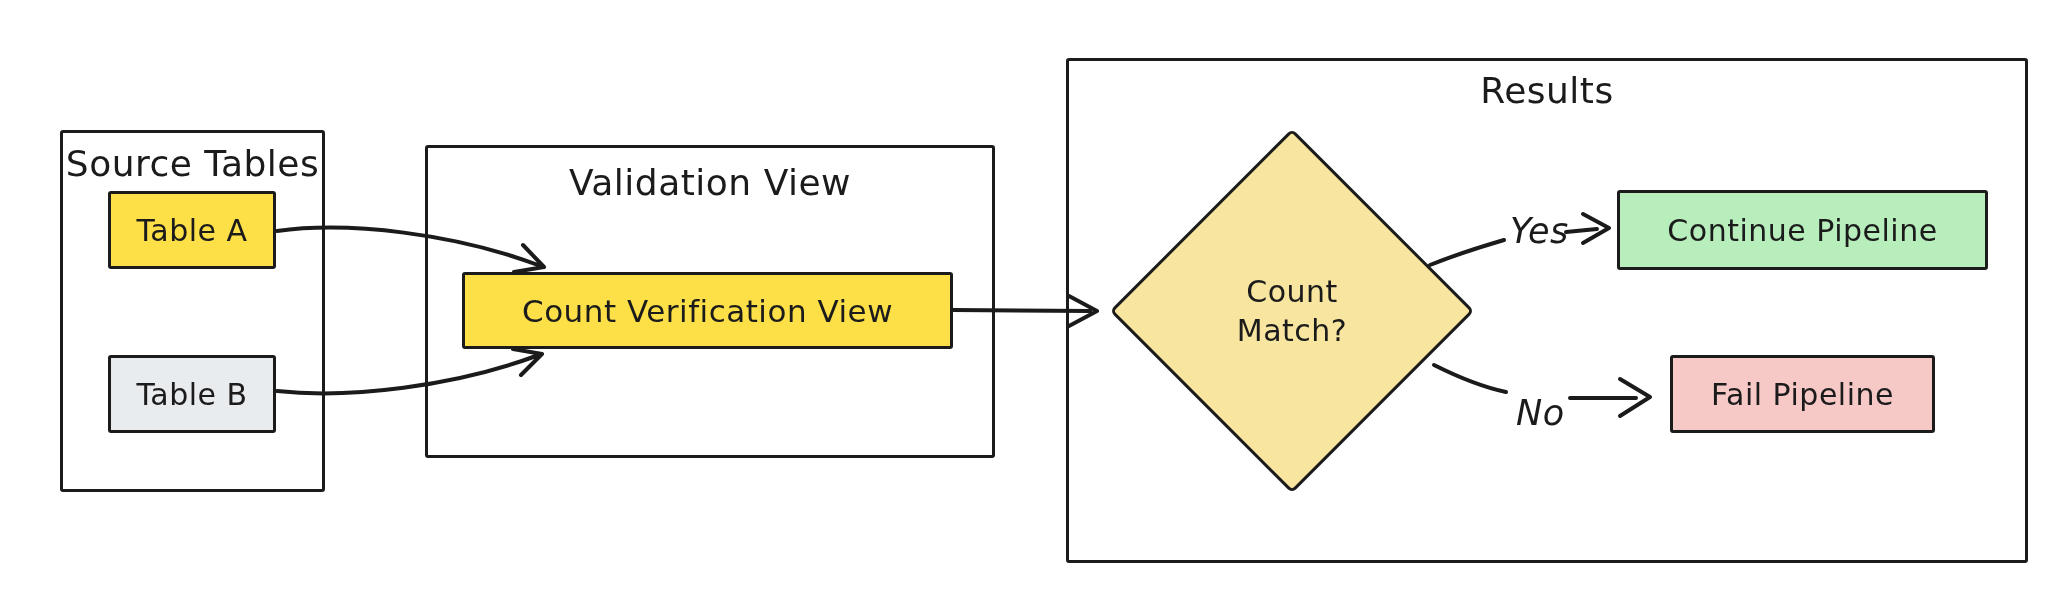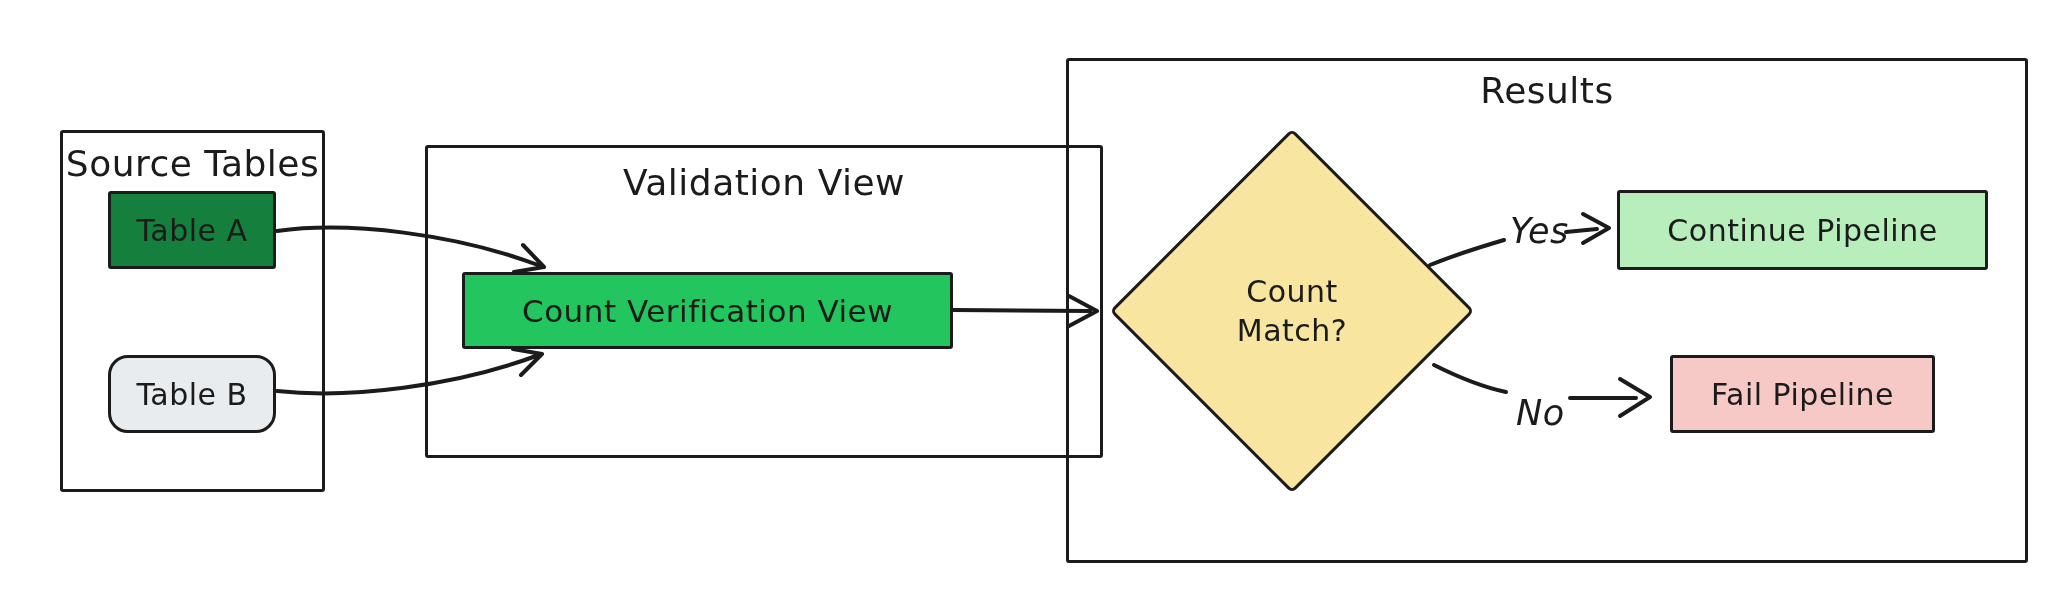"Validation View" .val { width: 678px -> 570px }
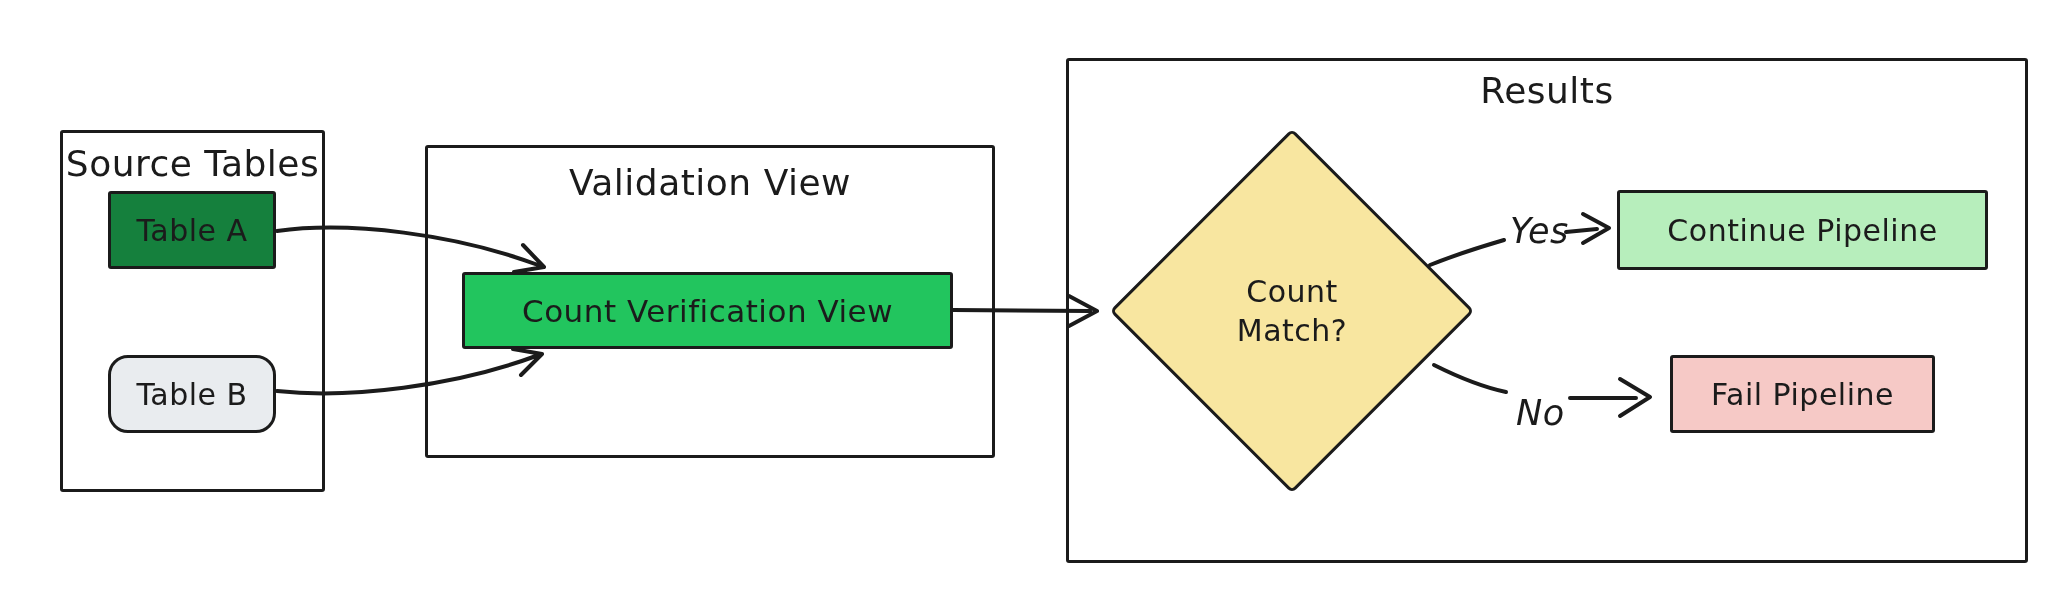"Table A" div.node { background-color: #15803d -> #fde047 }
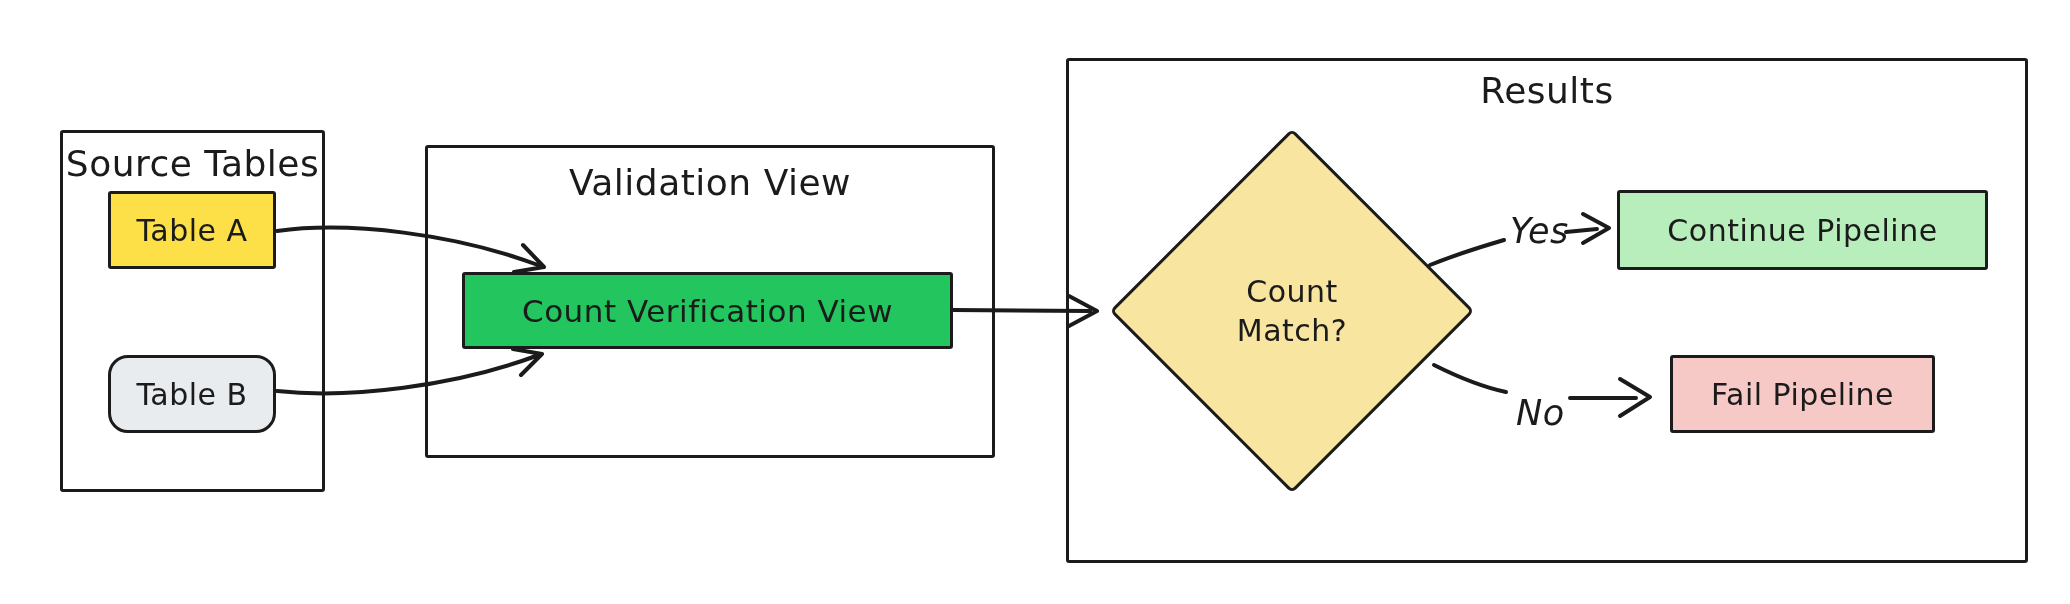"Count Verification View" div.node { background-color: #22c55e -> #fde047 }
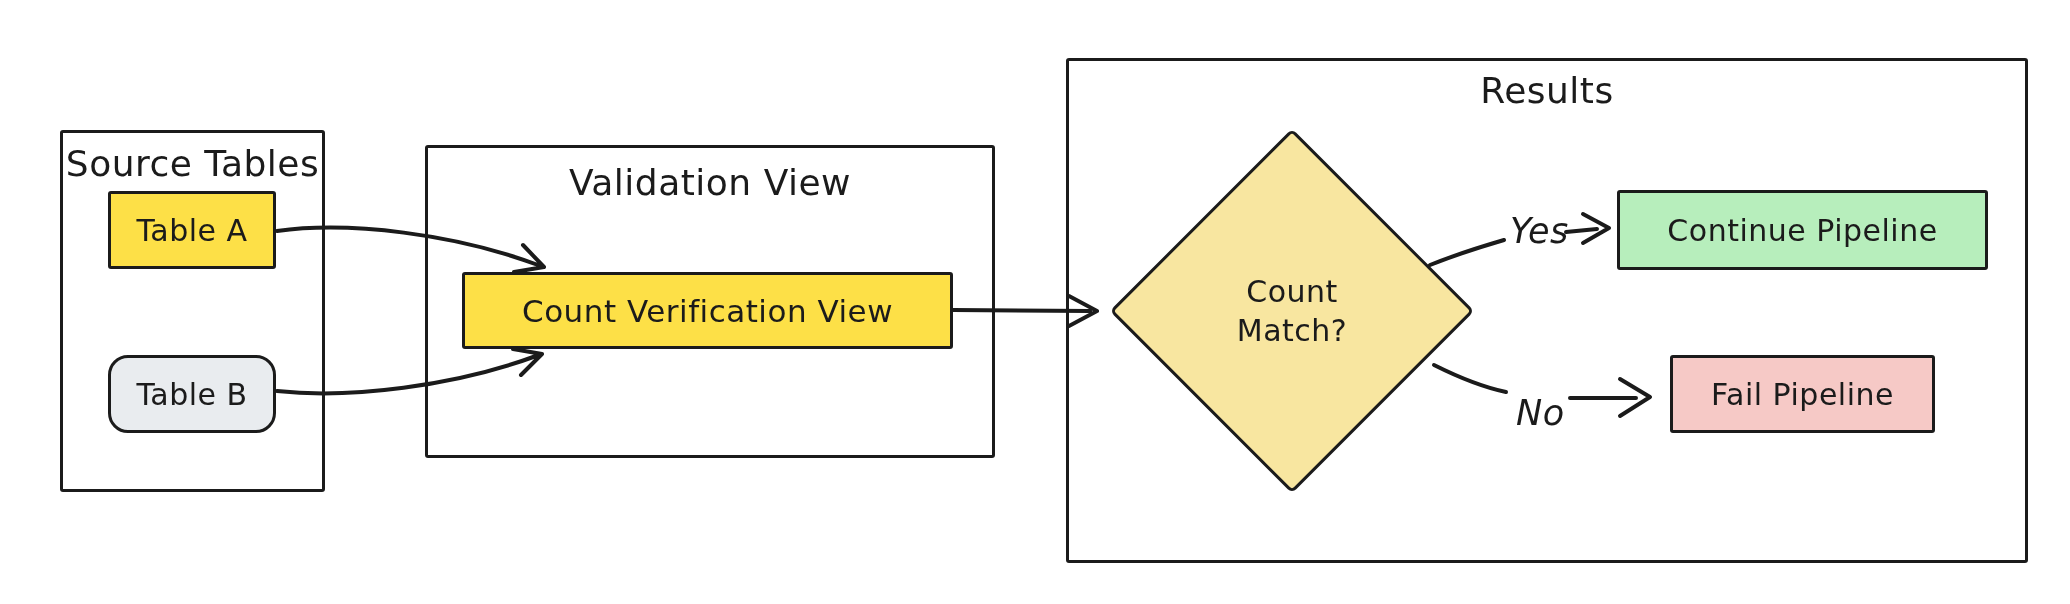"Table B" .table-b { border-radius: 20px -> none }
